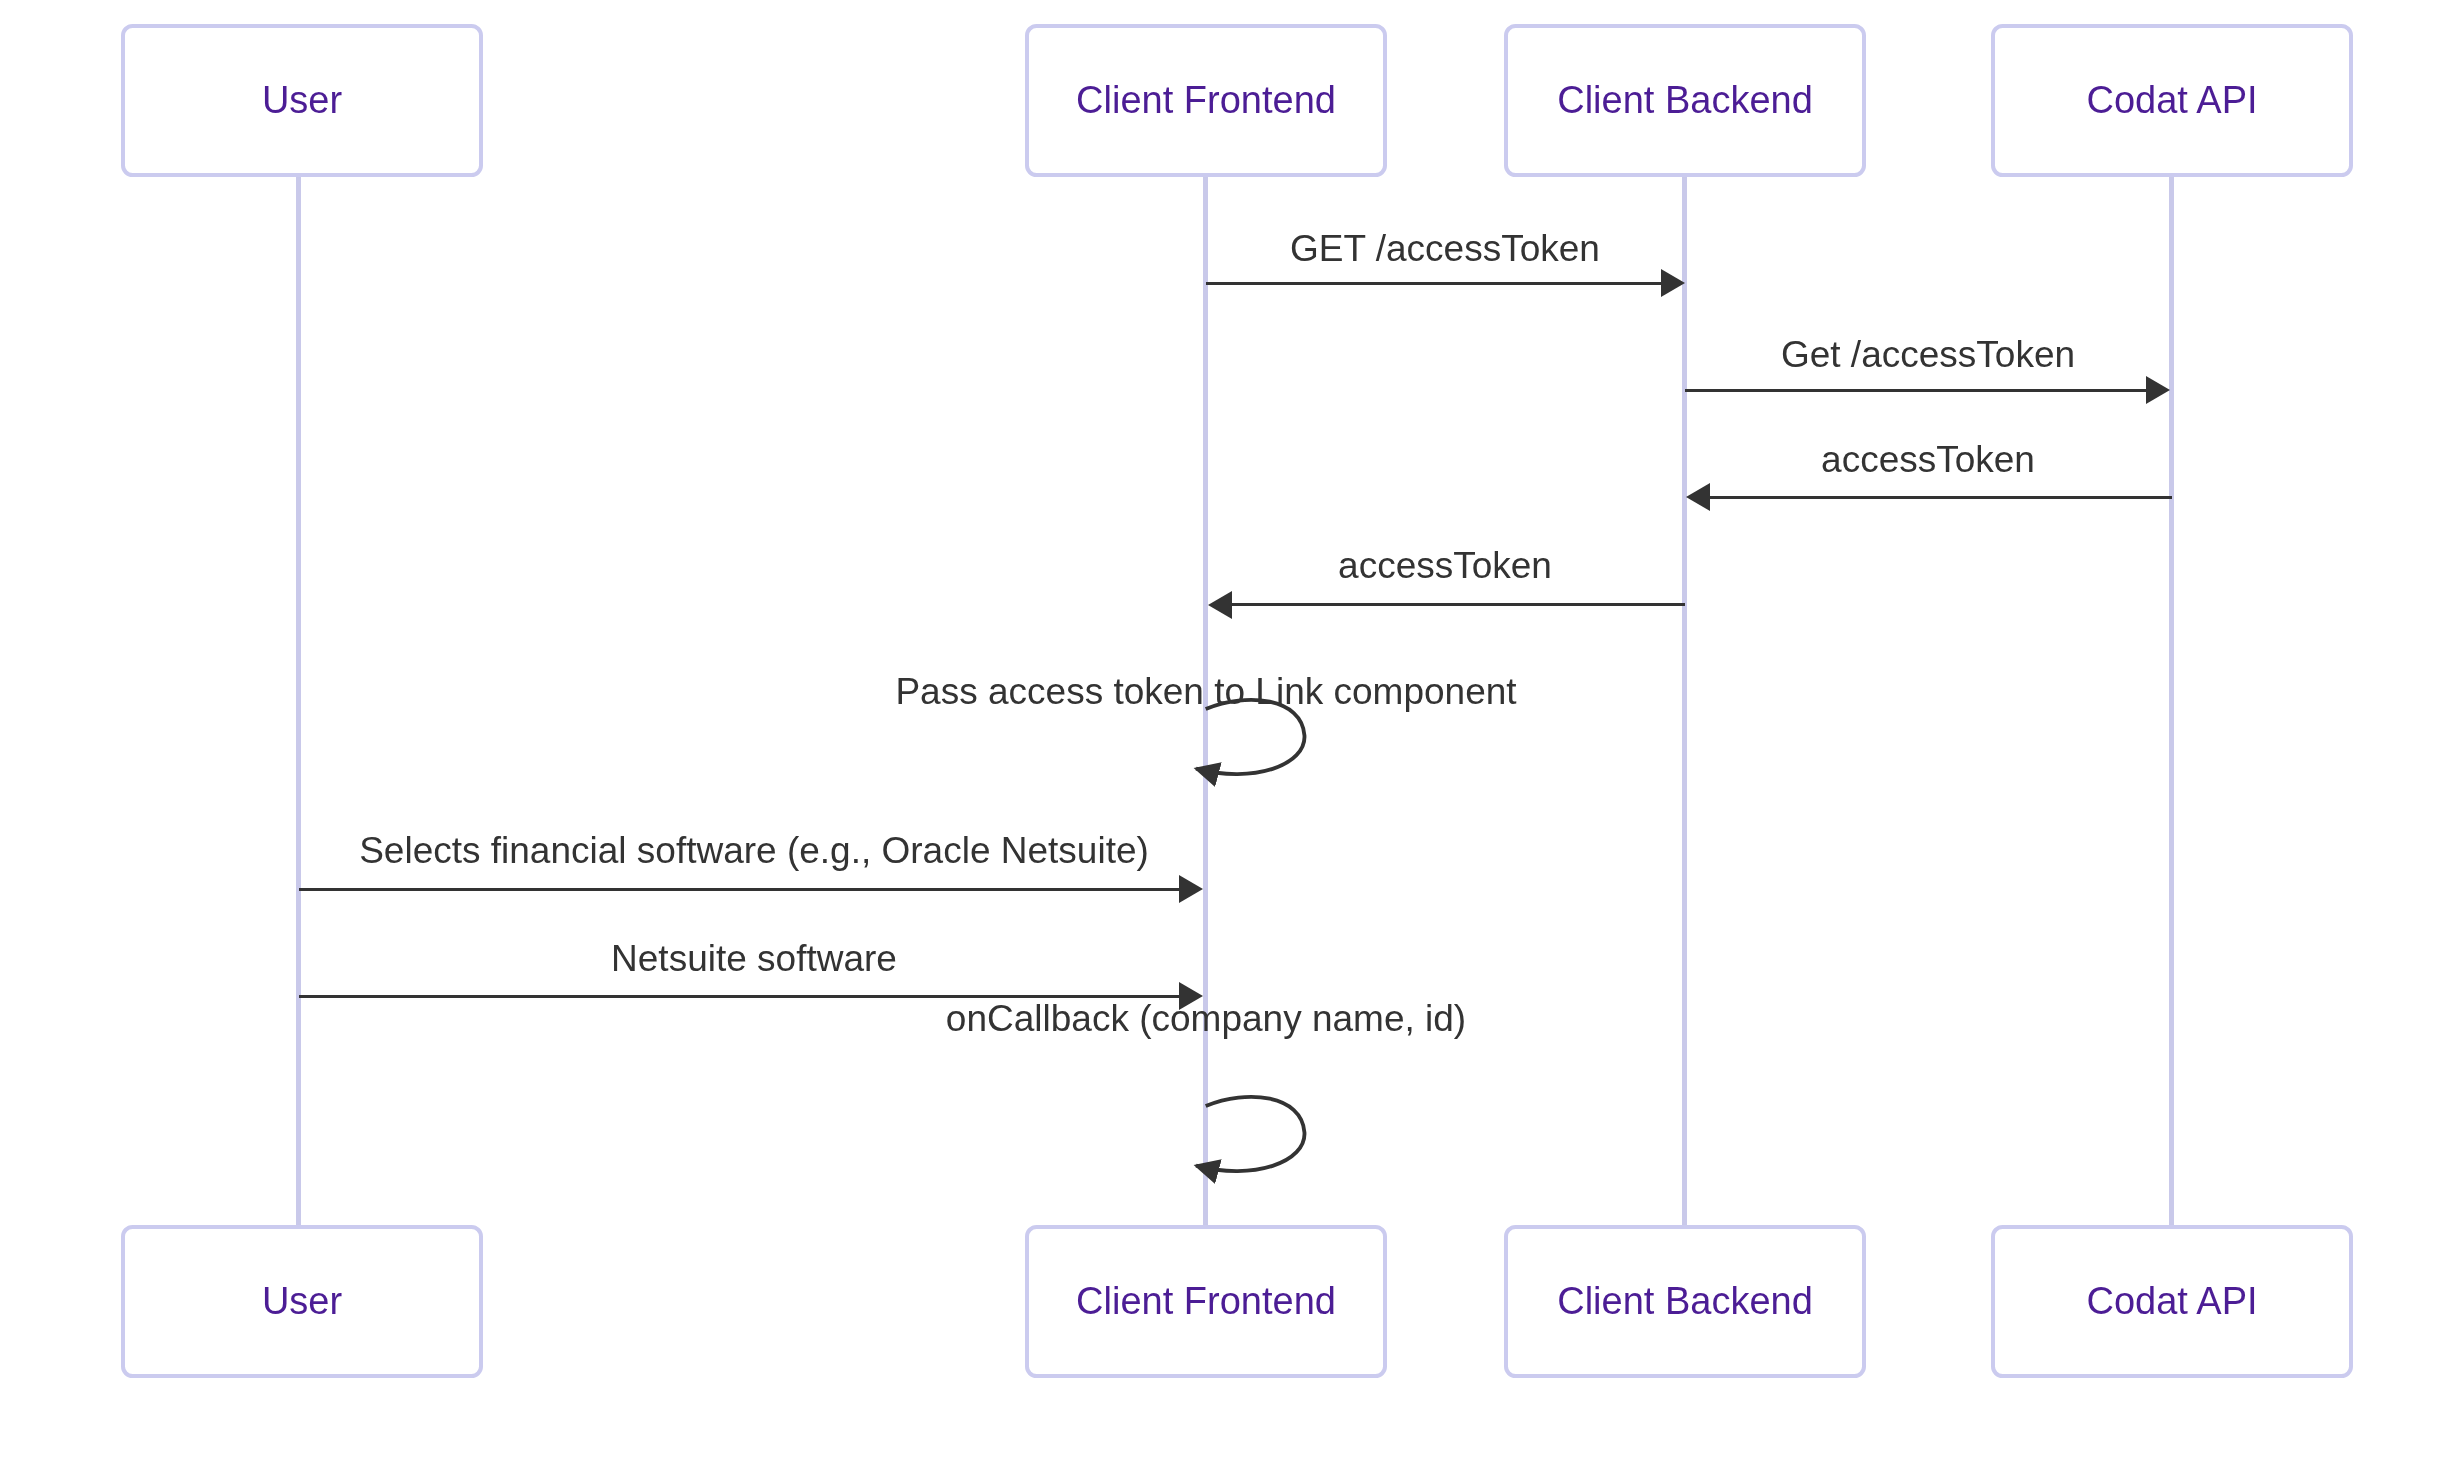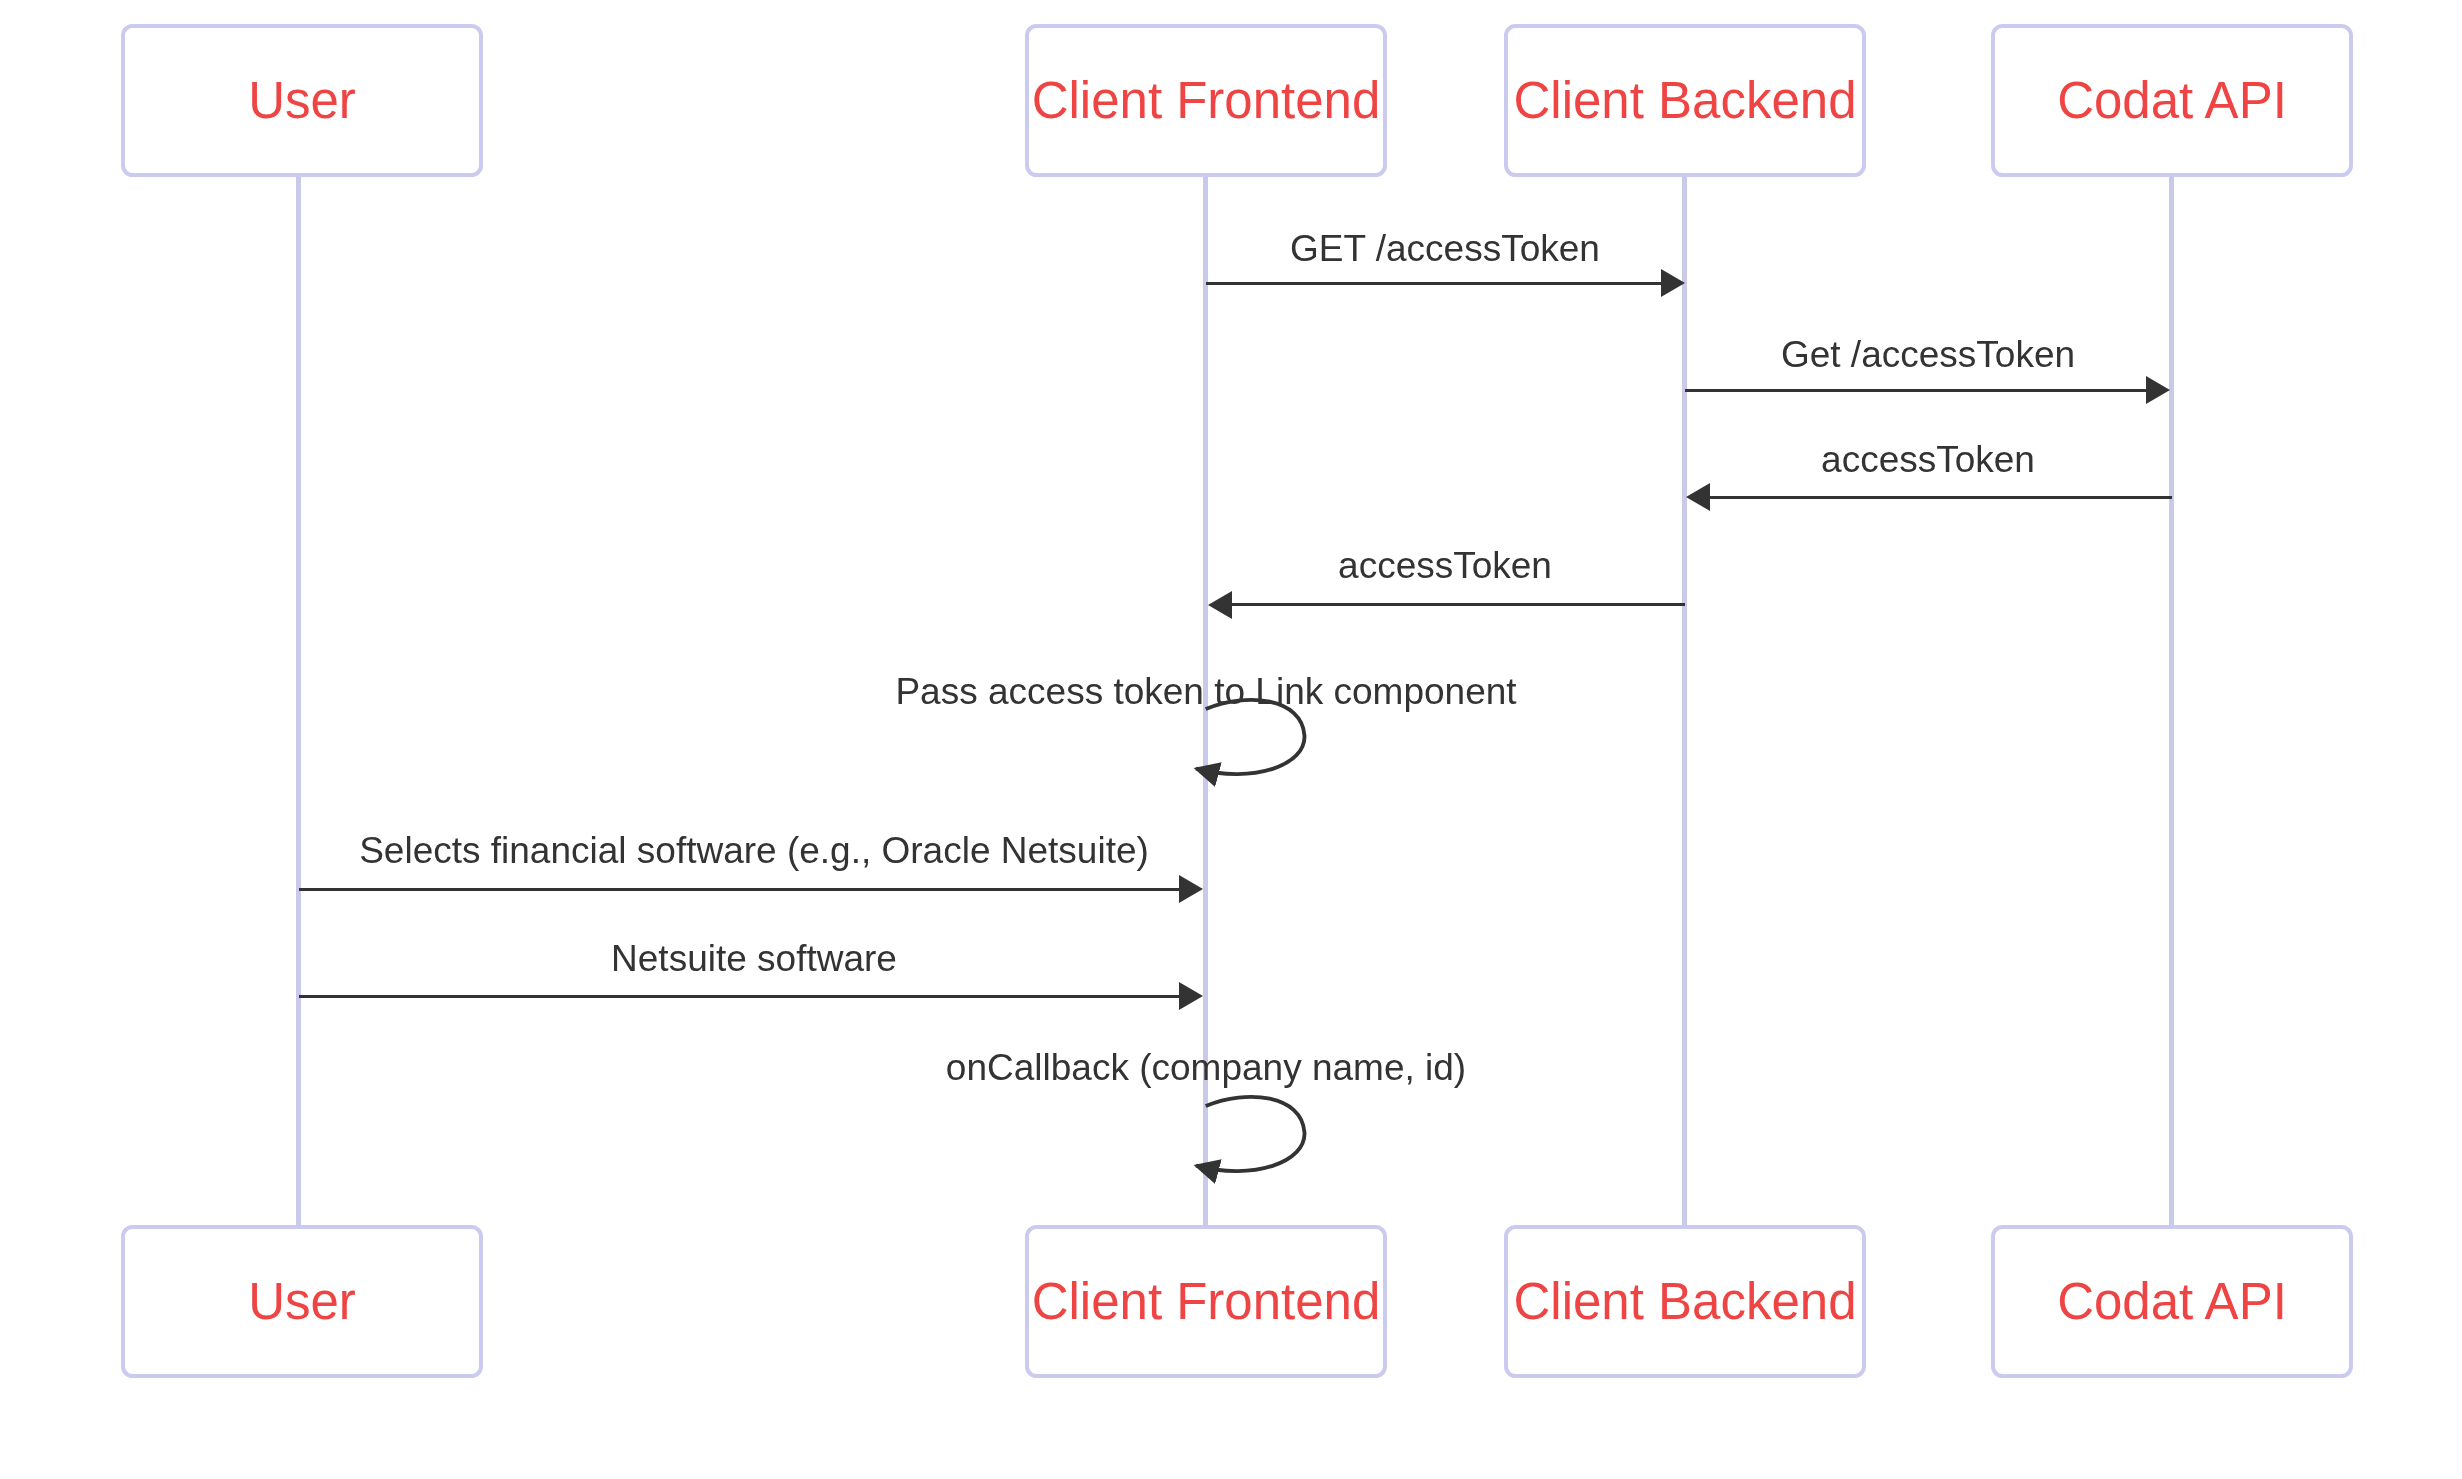"User" .actor-label { color: #ef4444 -> #4c1d95; font-size: 51px -> 38px }
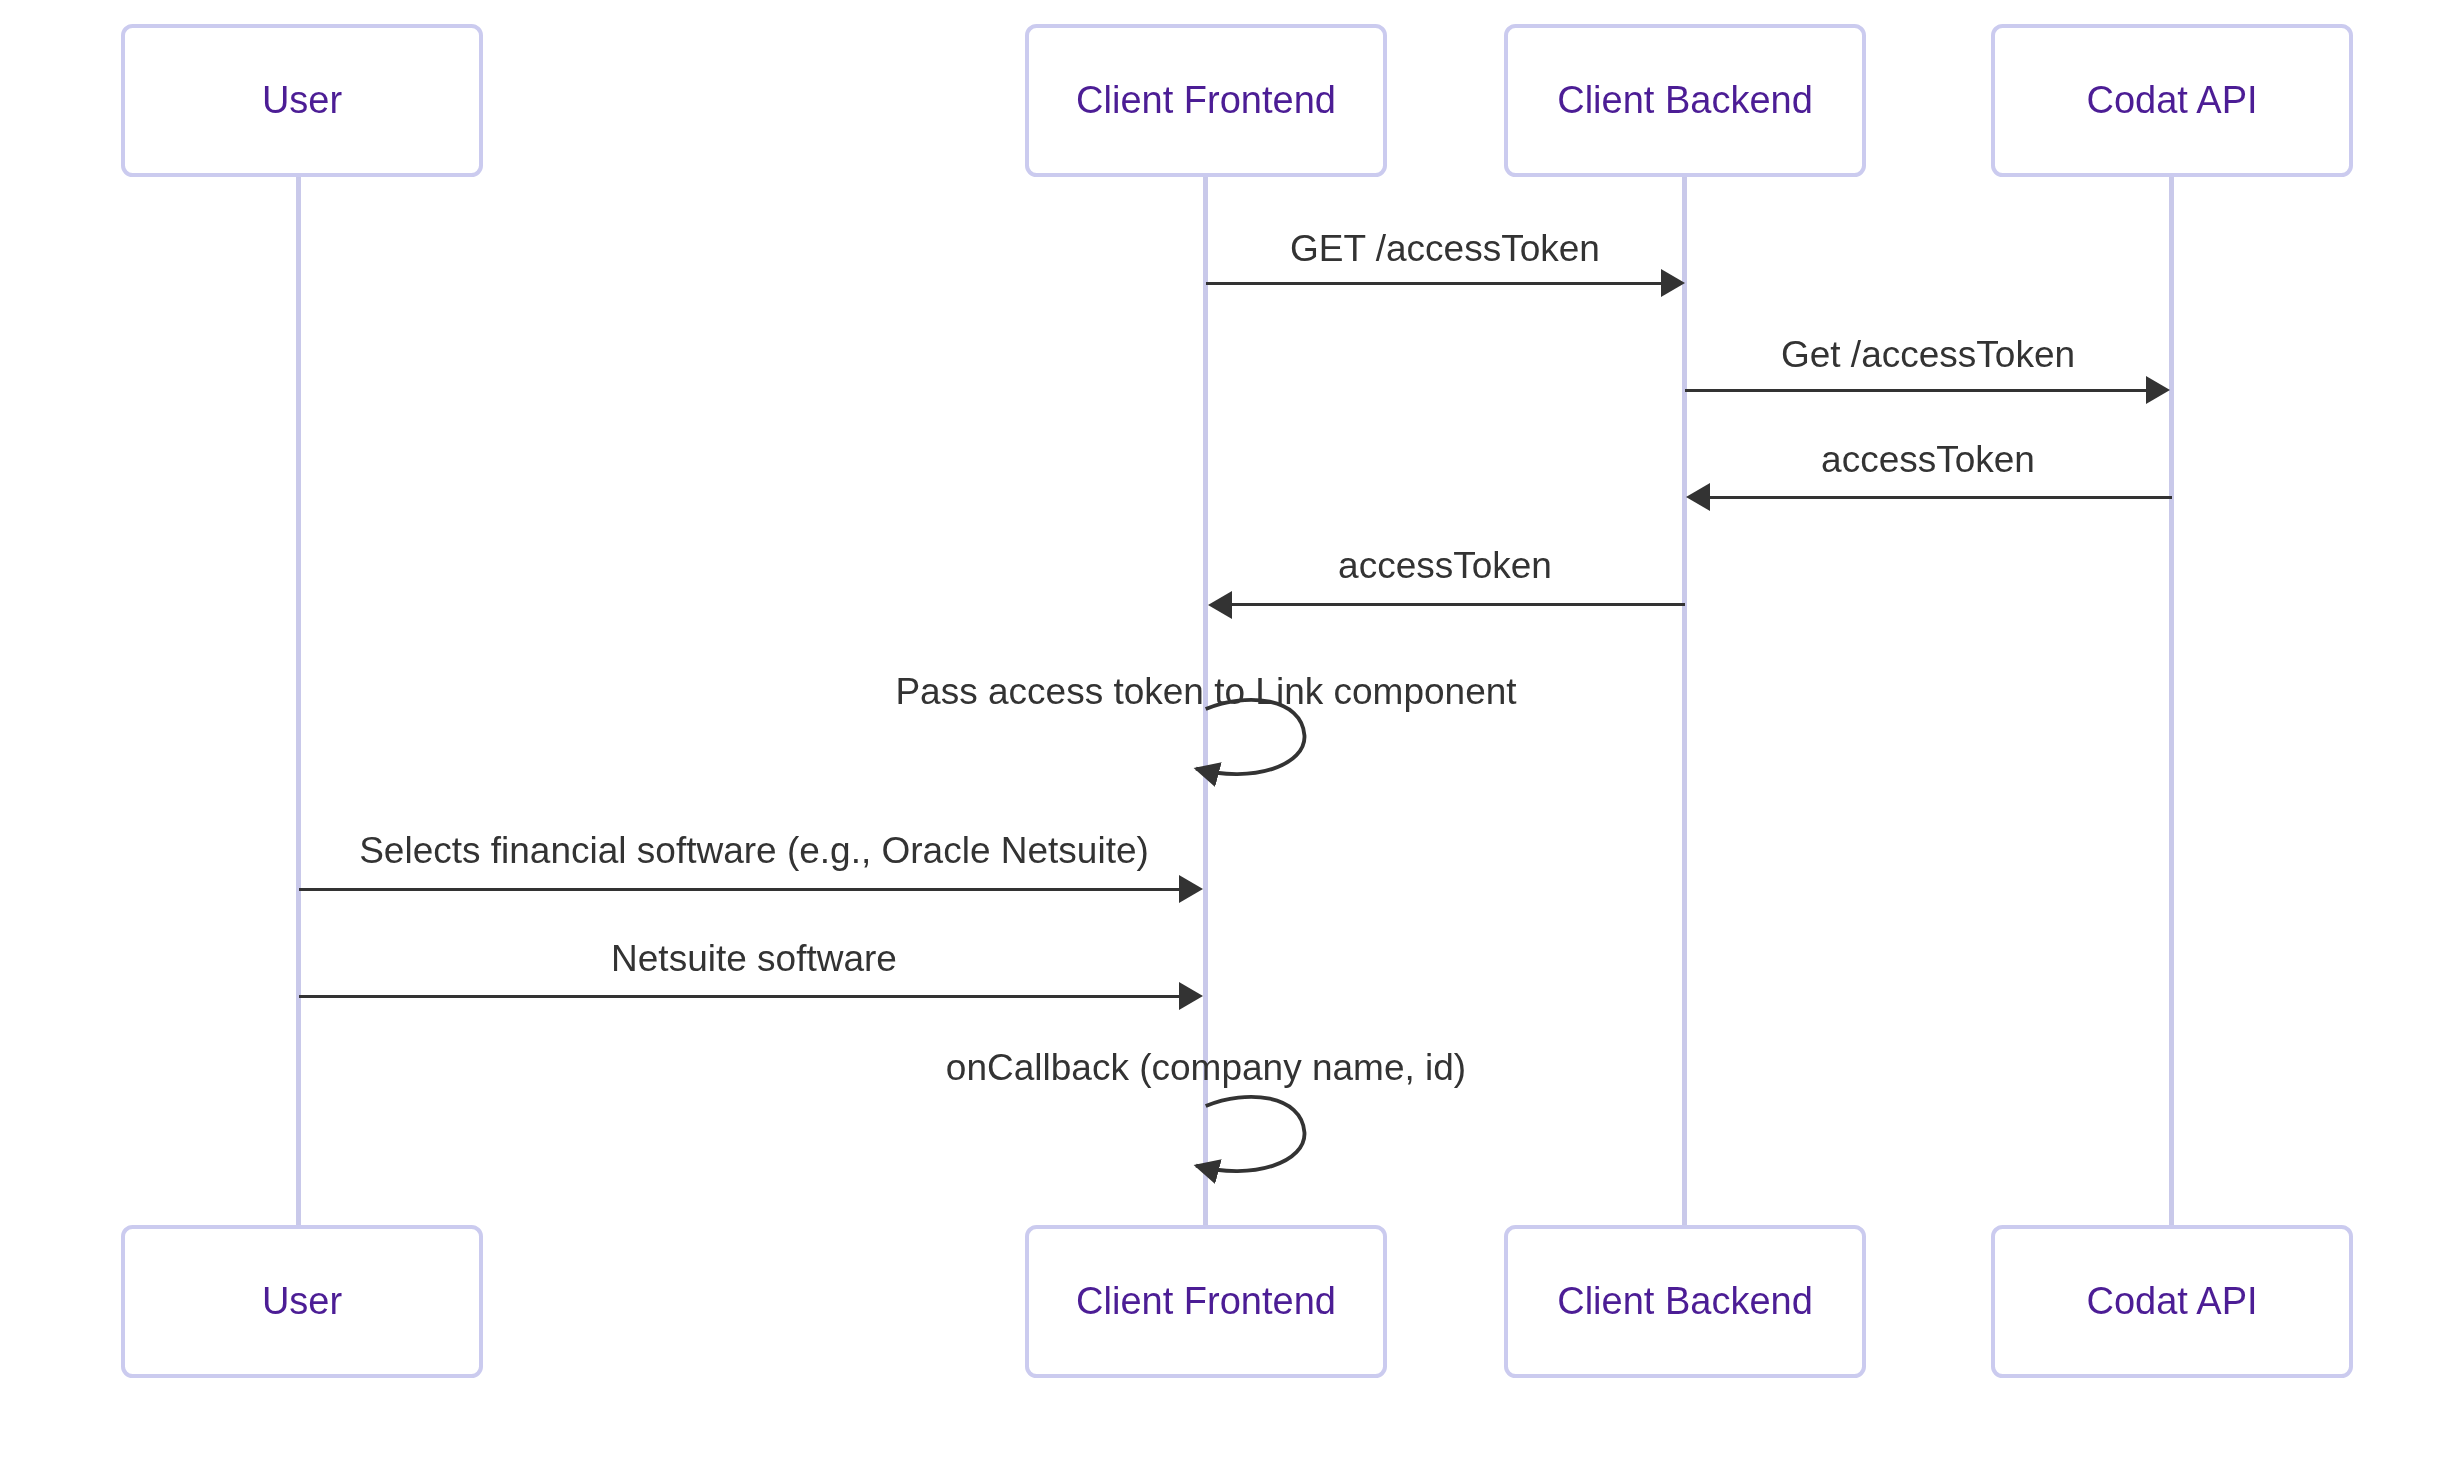"onCallback (company name, id)" div.msg-label { top: 1045px -> 996px }
